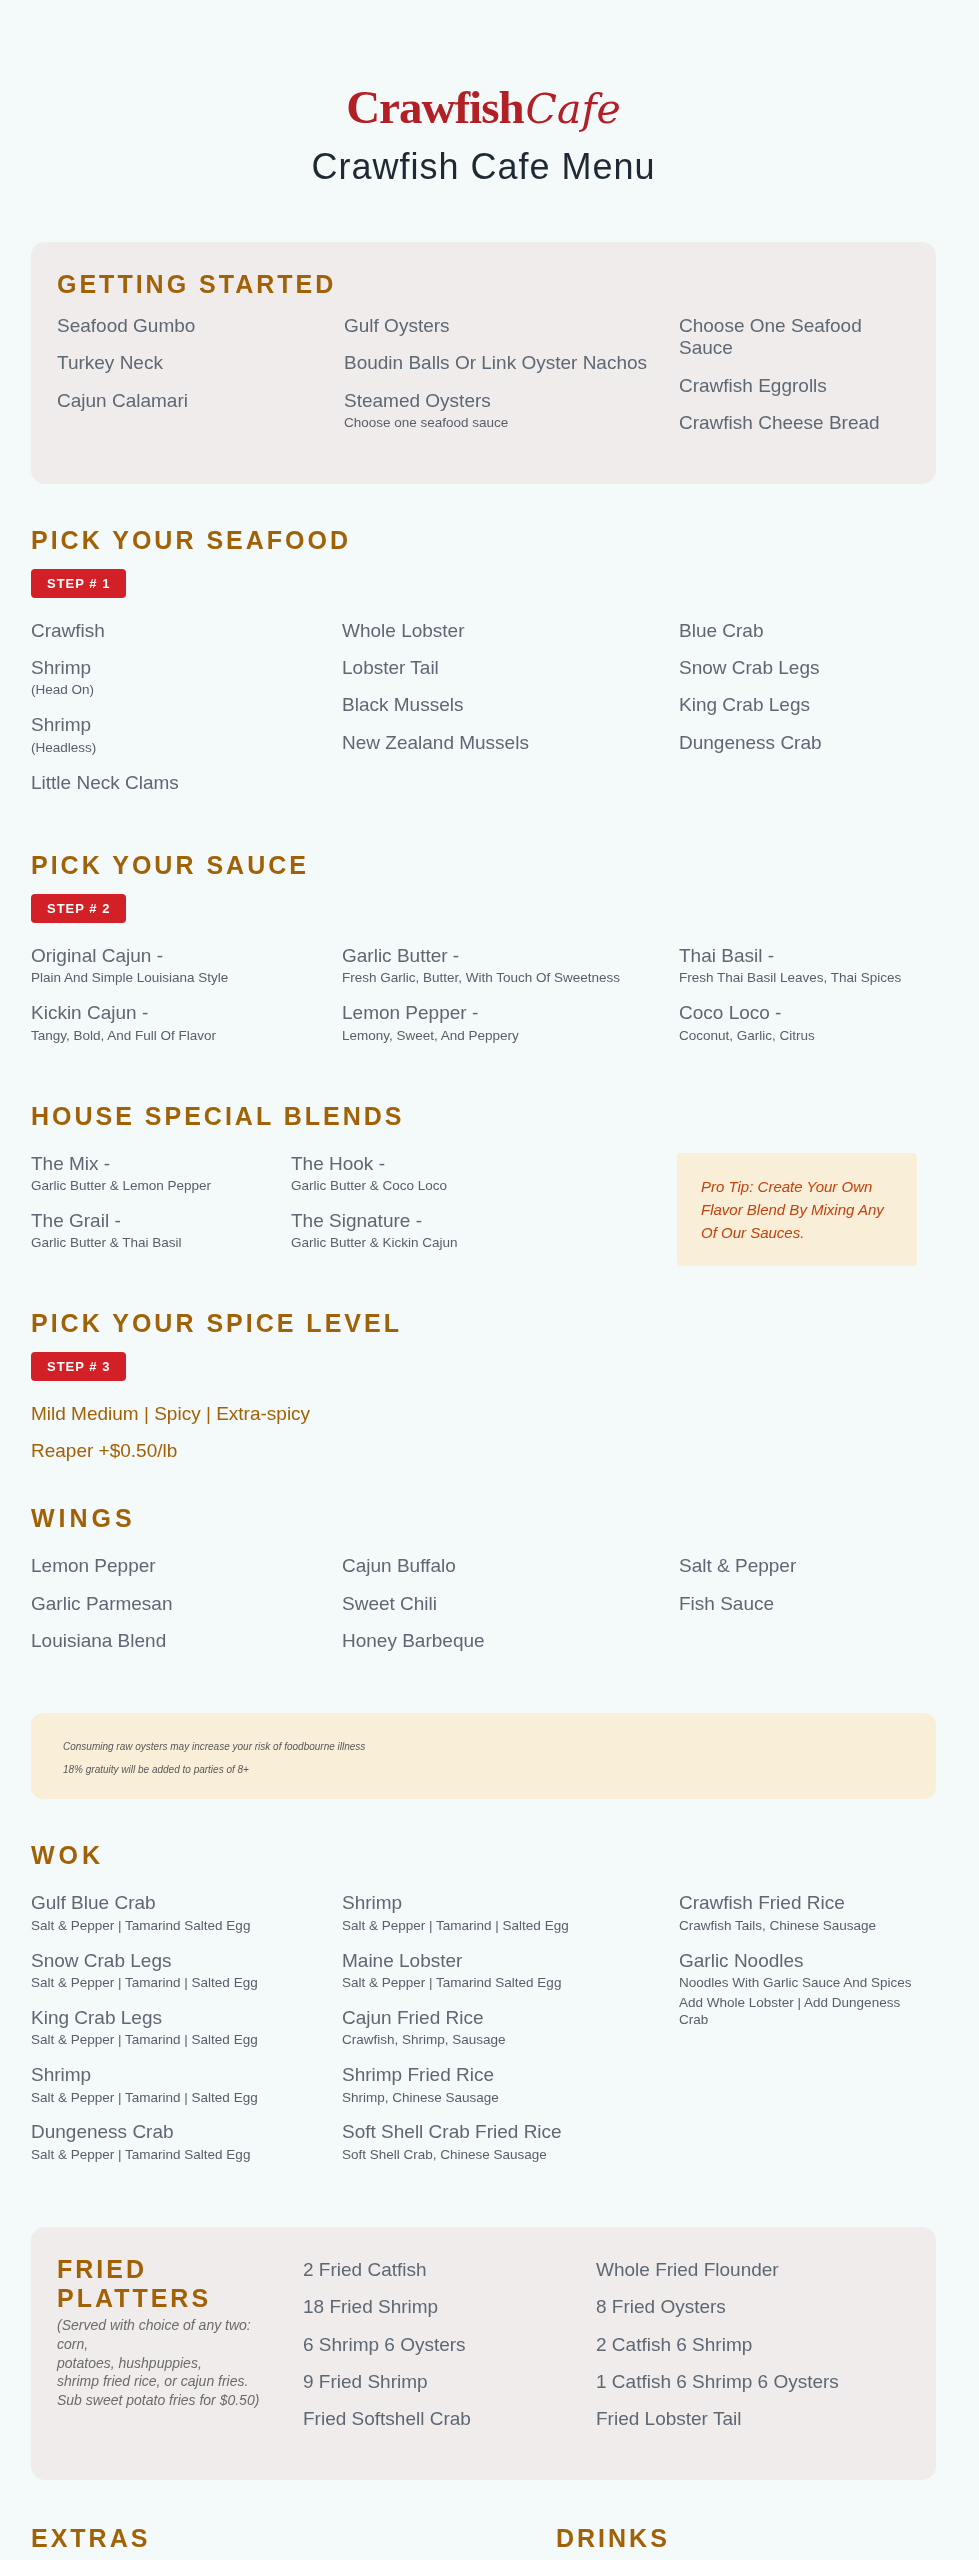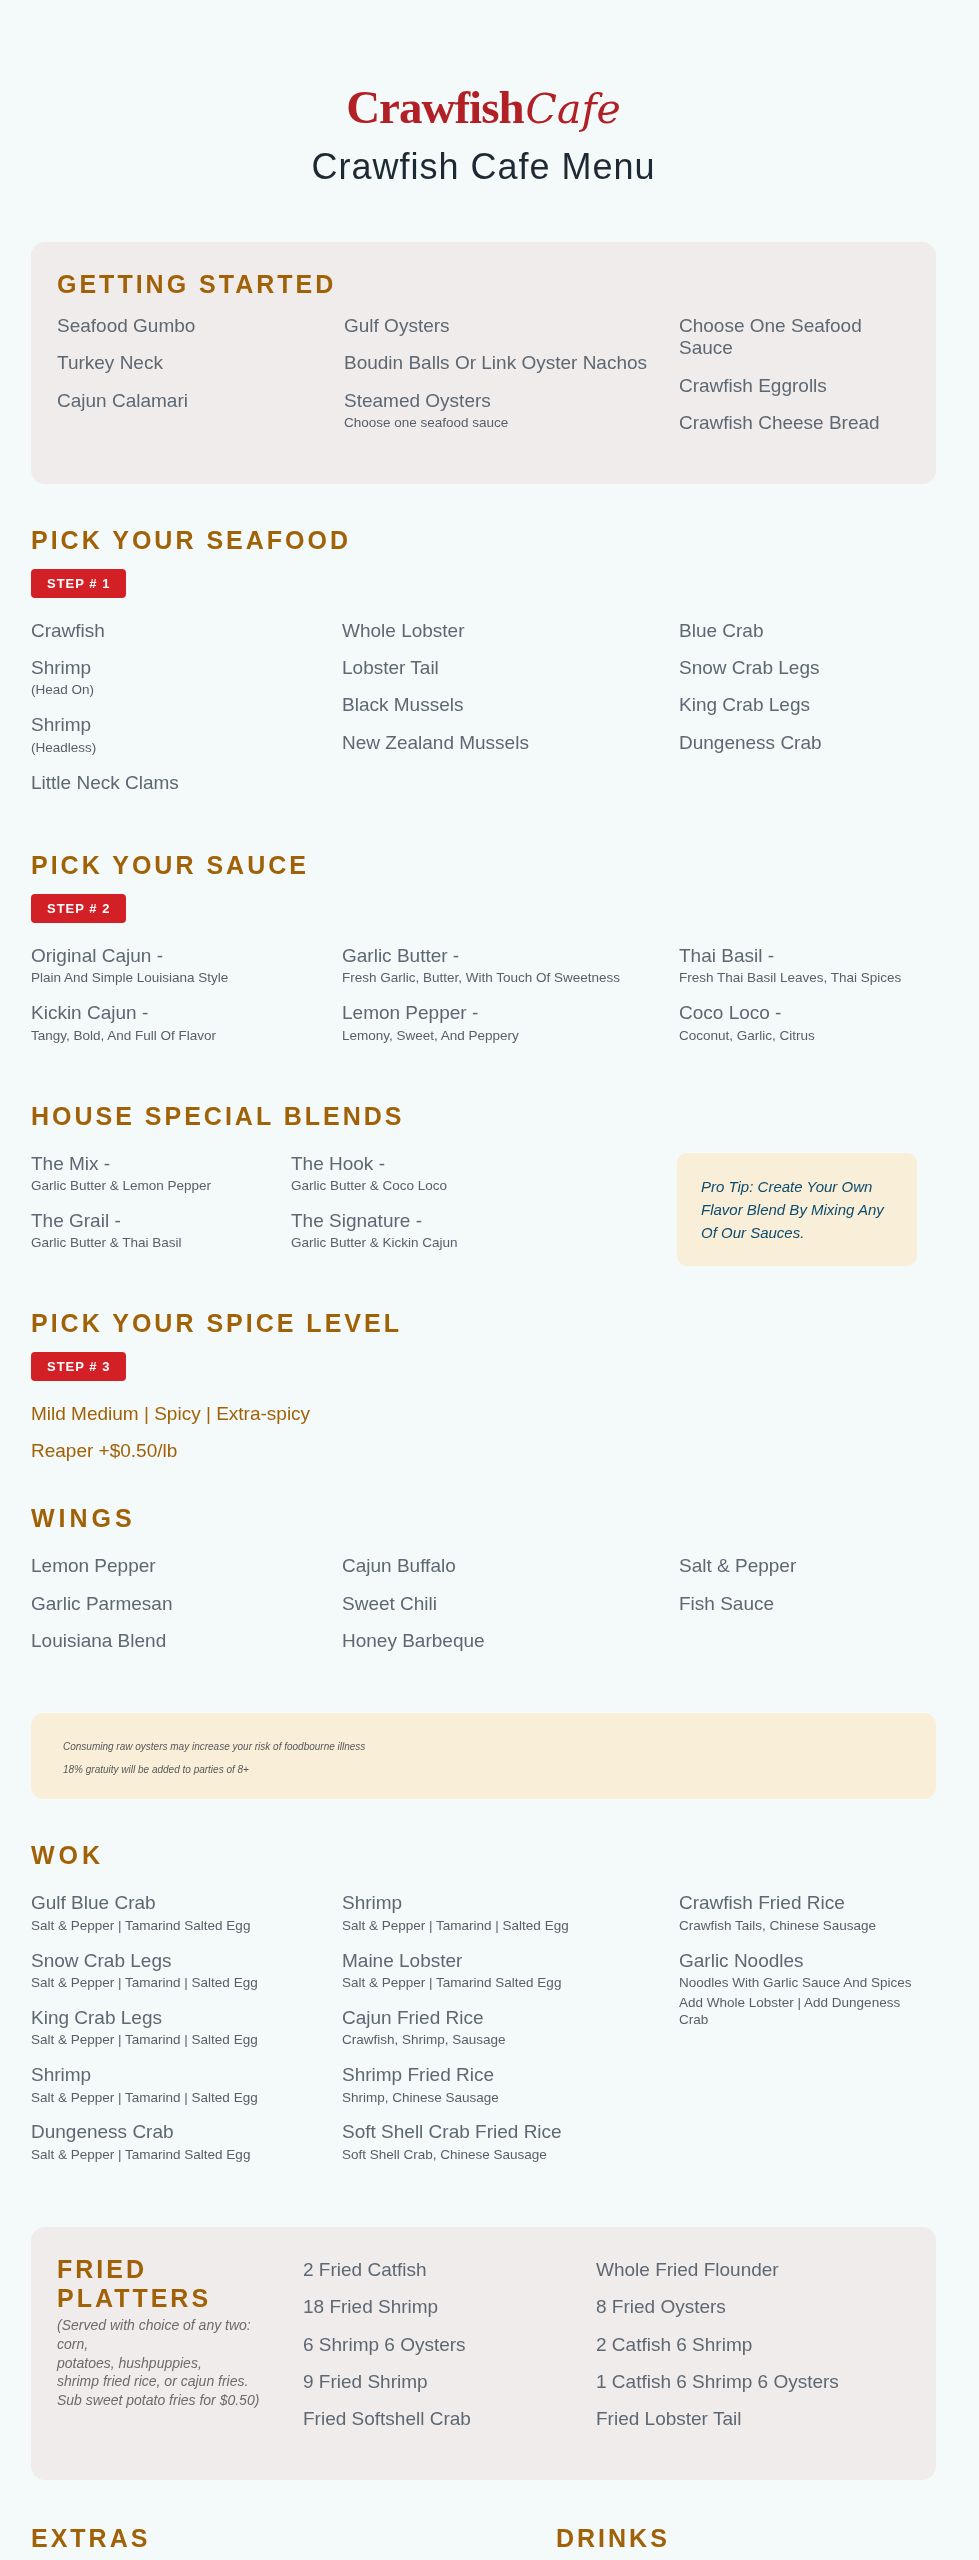"Pro Tip: Create Your Own" .tip-card { border-radius: 10px -> 4px; color: #0c4a6e -> #c2410c }
